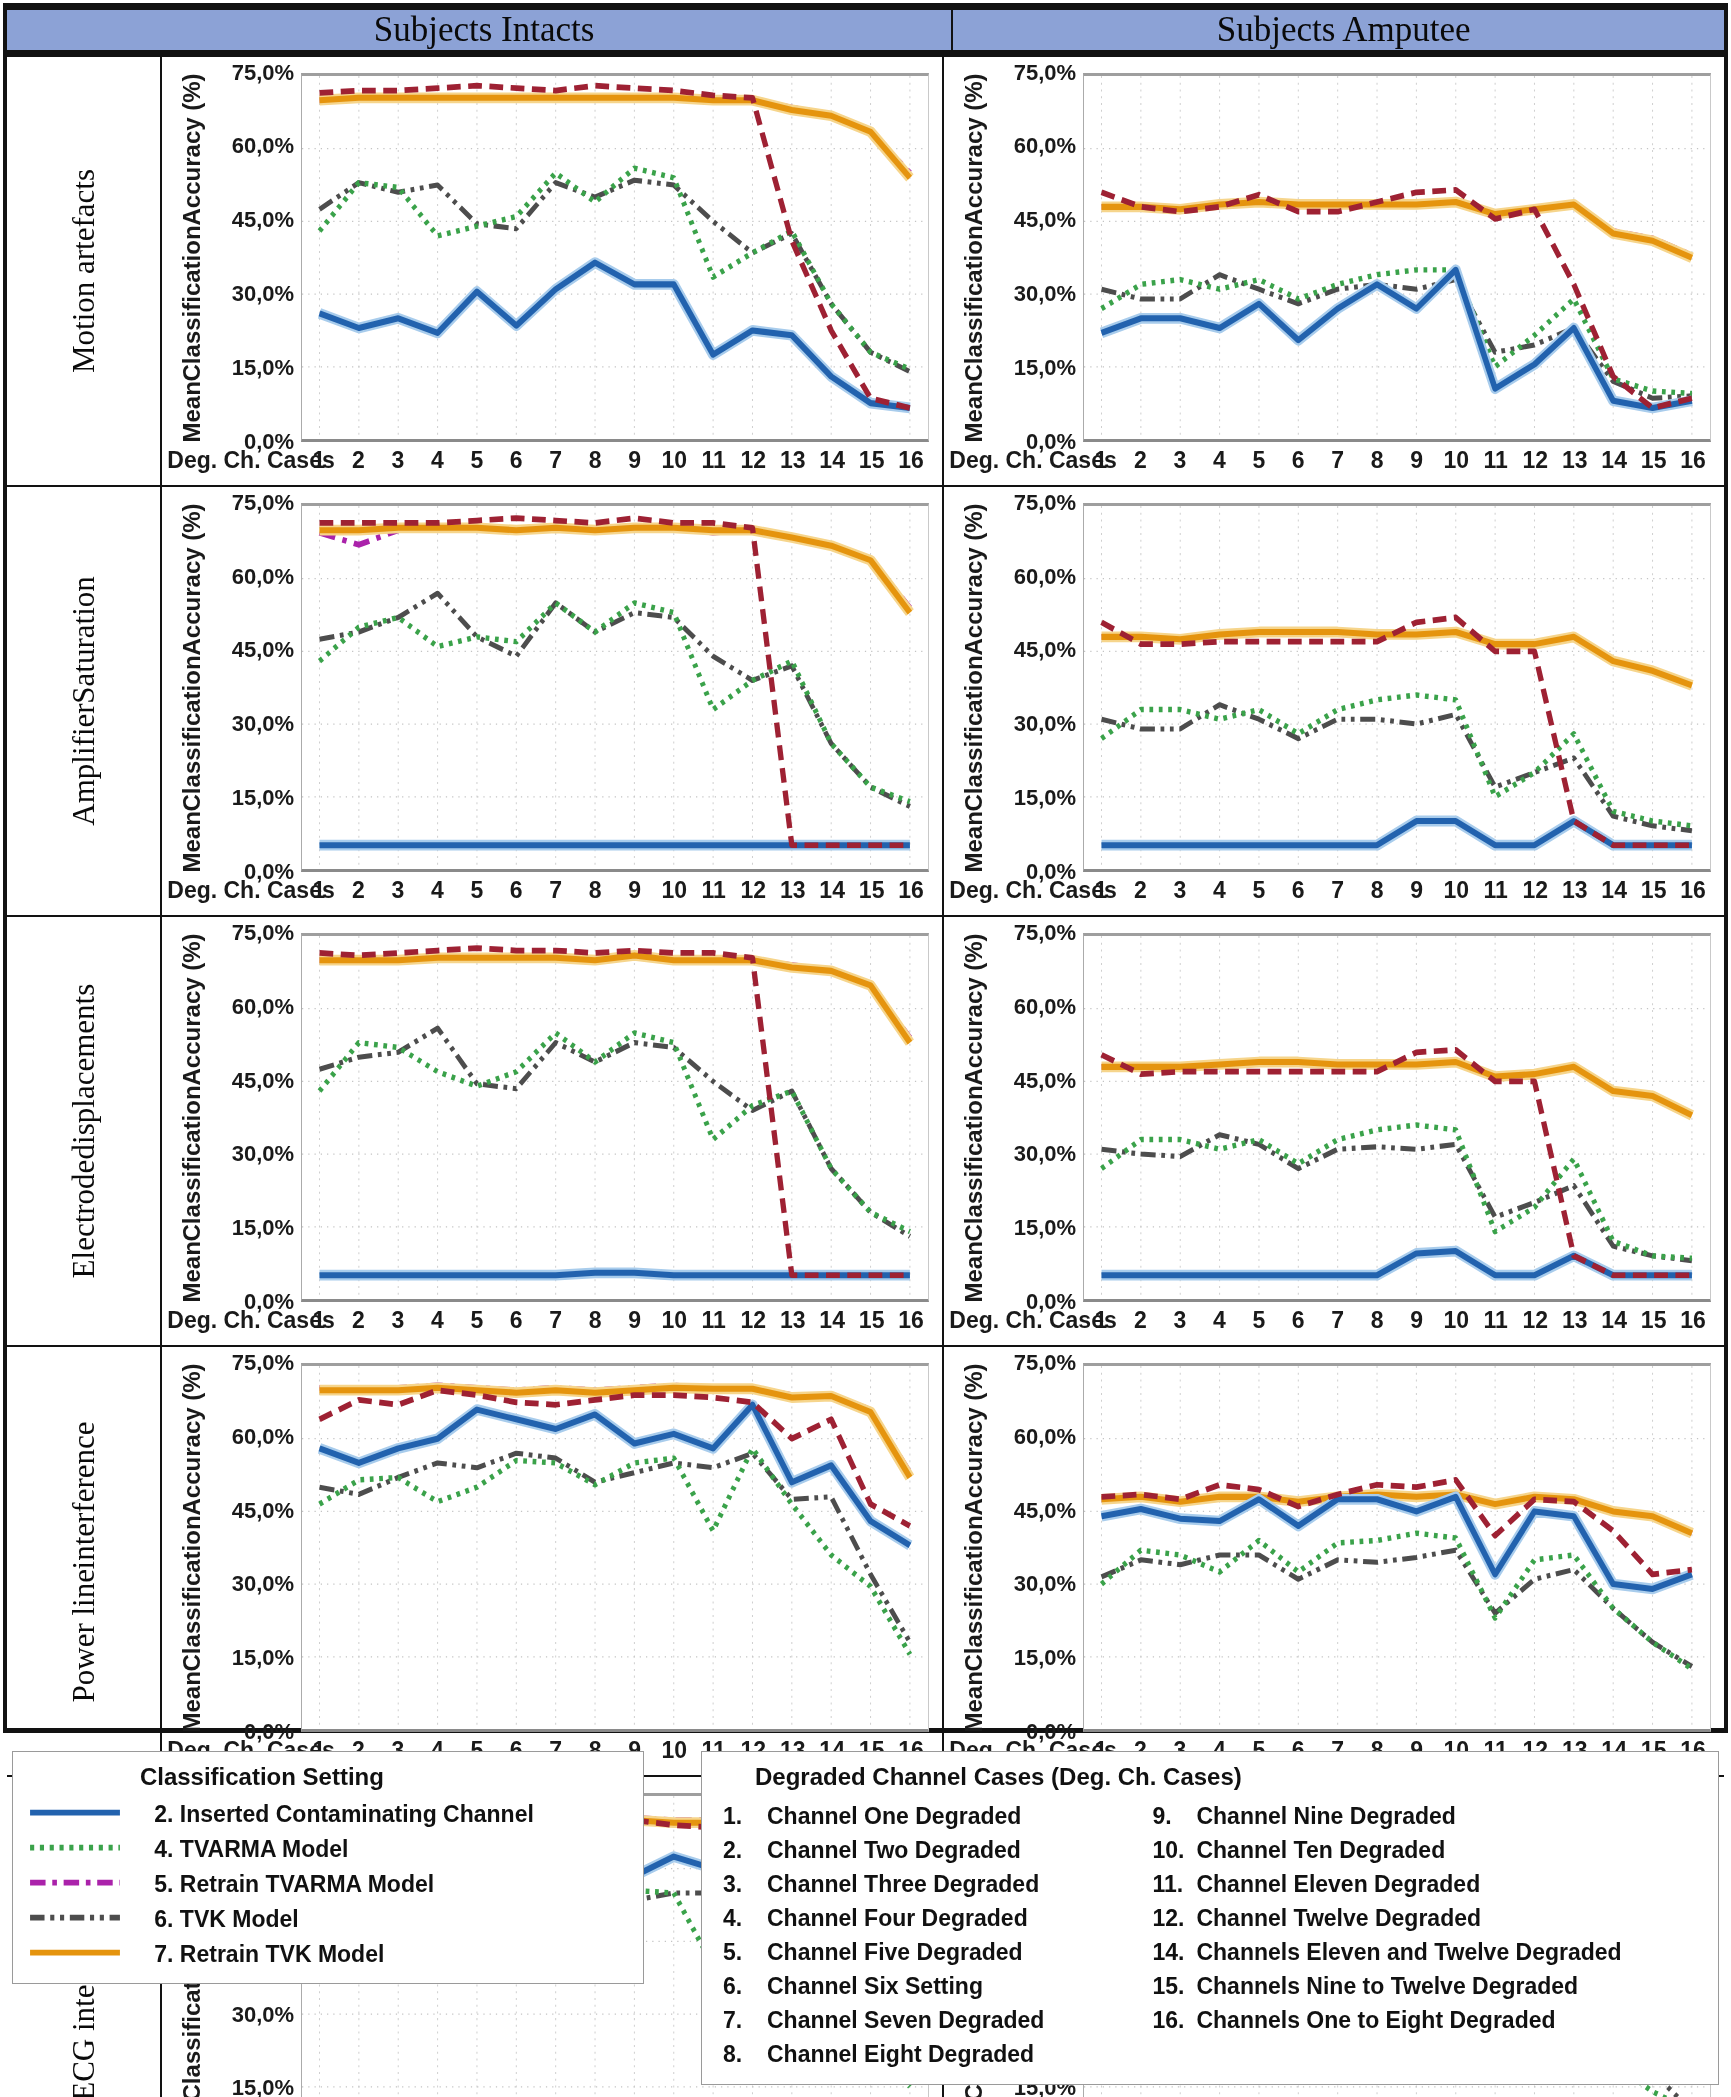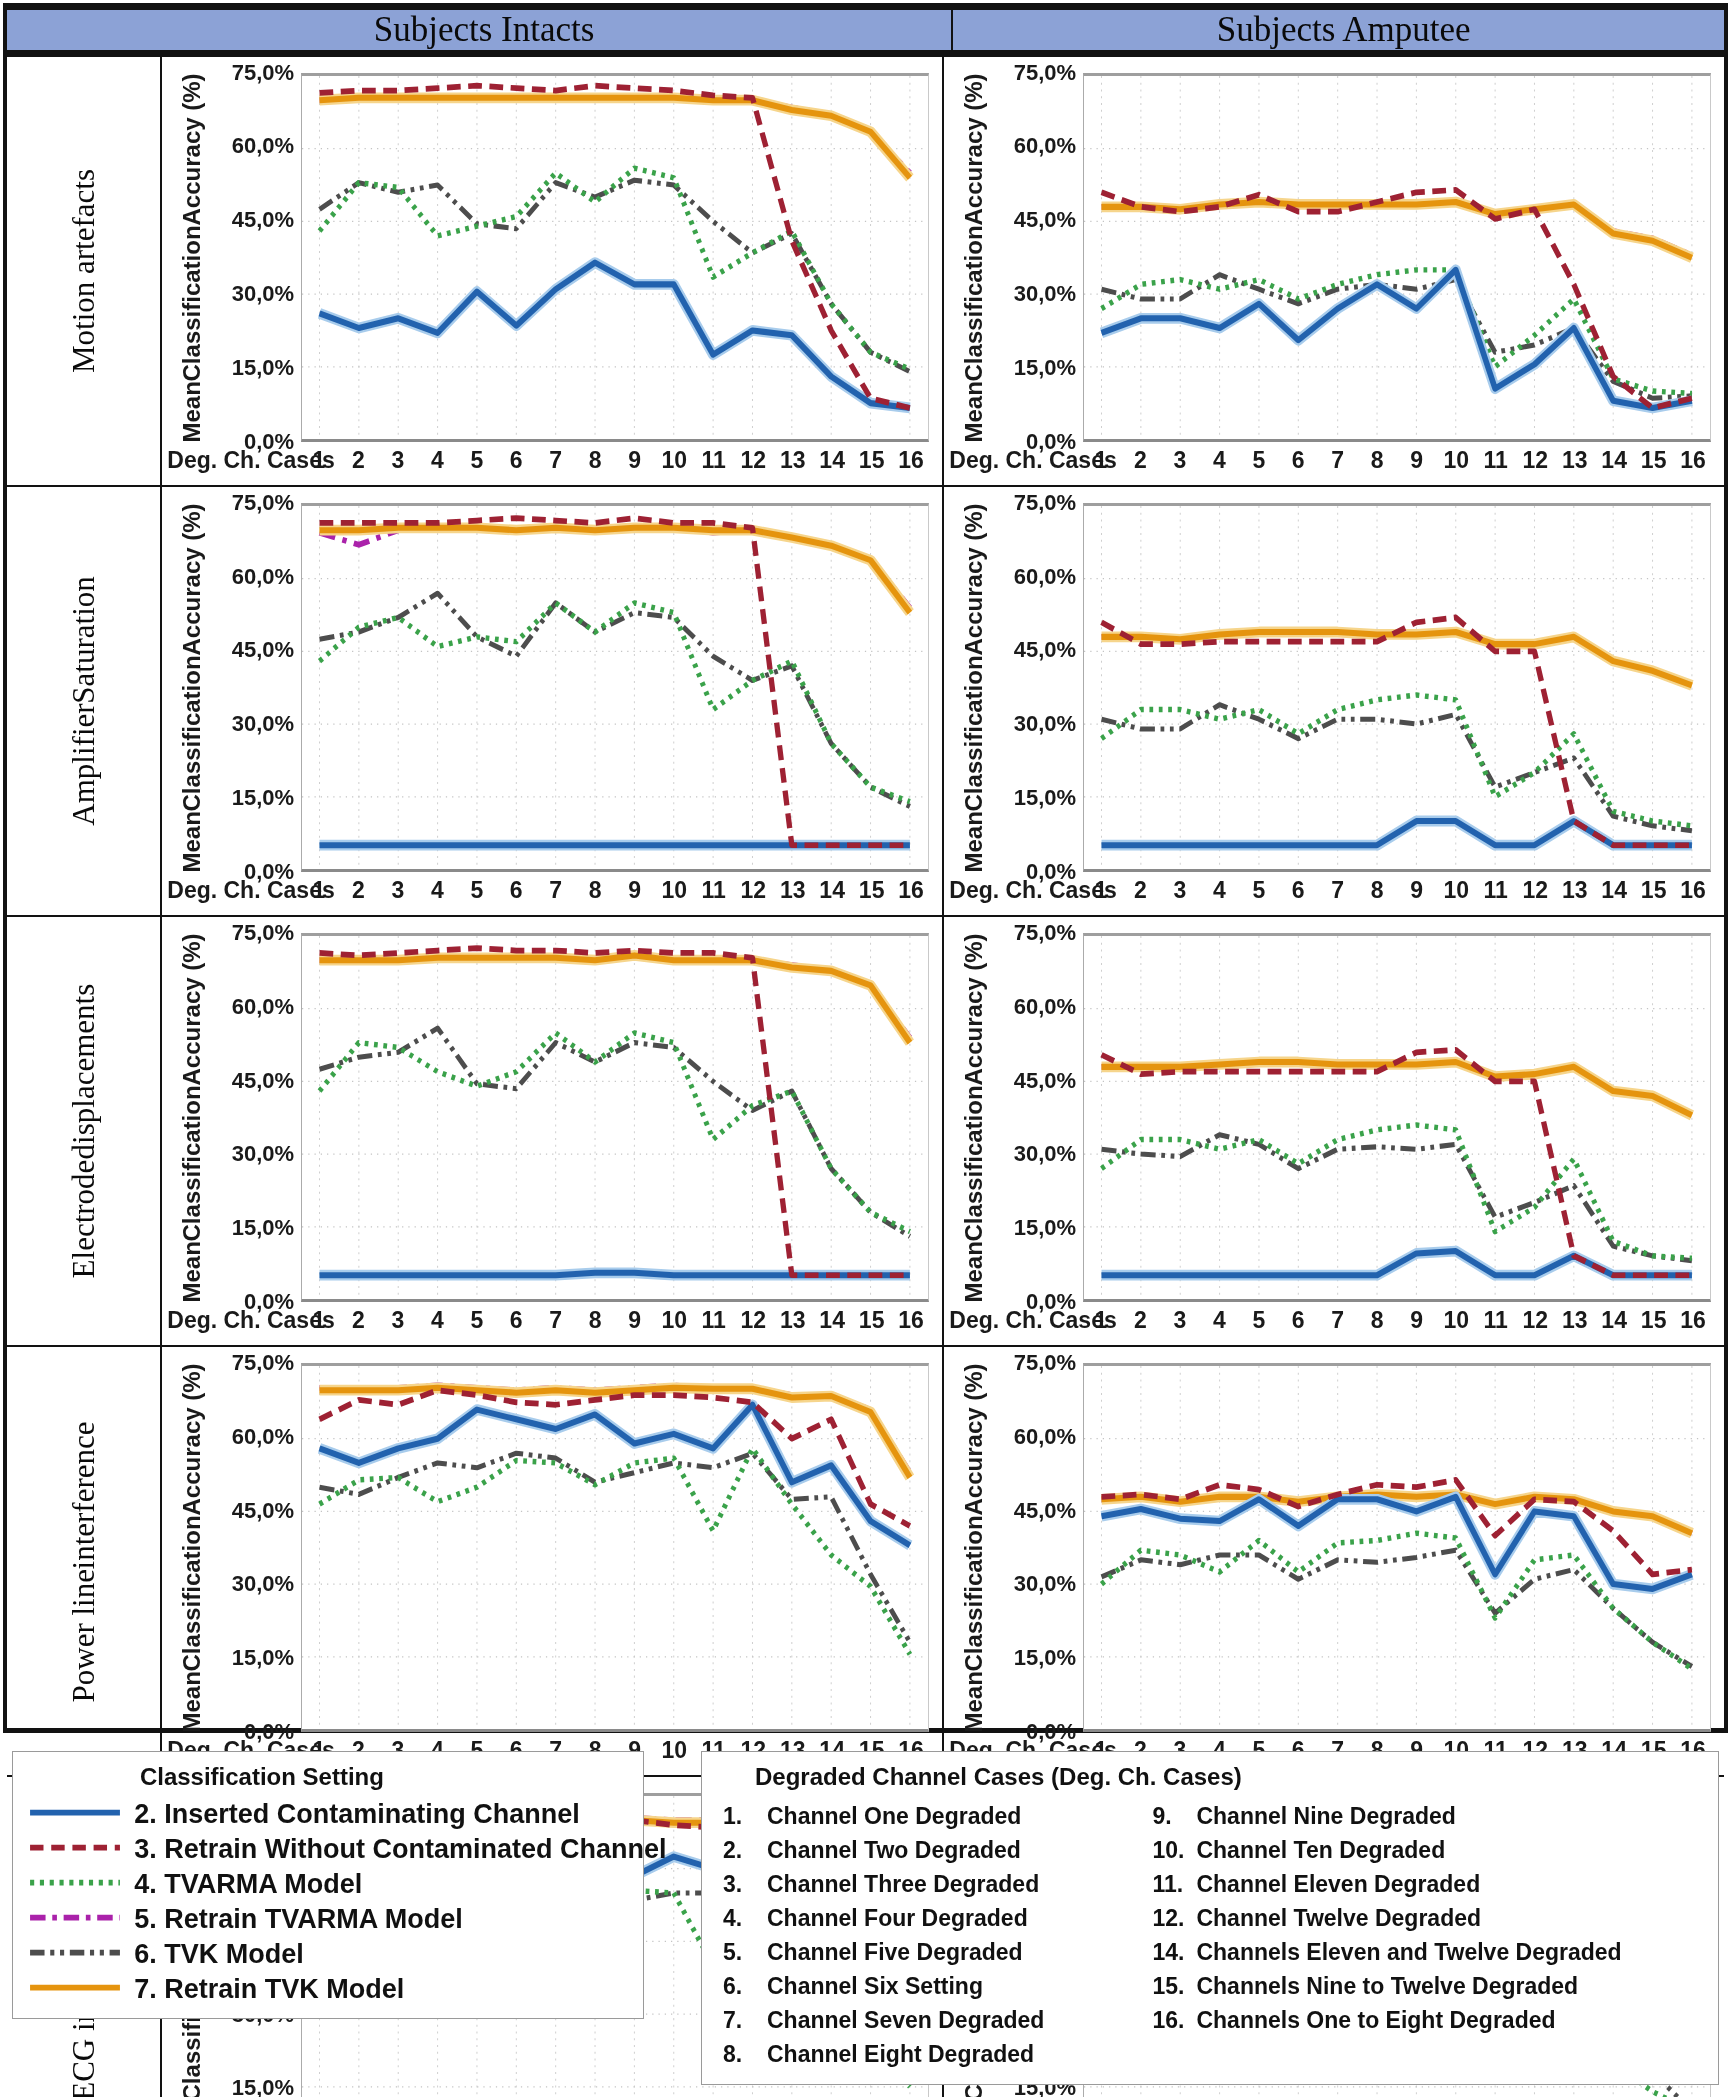"2. Inserted Contaminating Channel" .ls-label { font-size: 27px -> 23px; margin-left: none -> 20px }
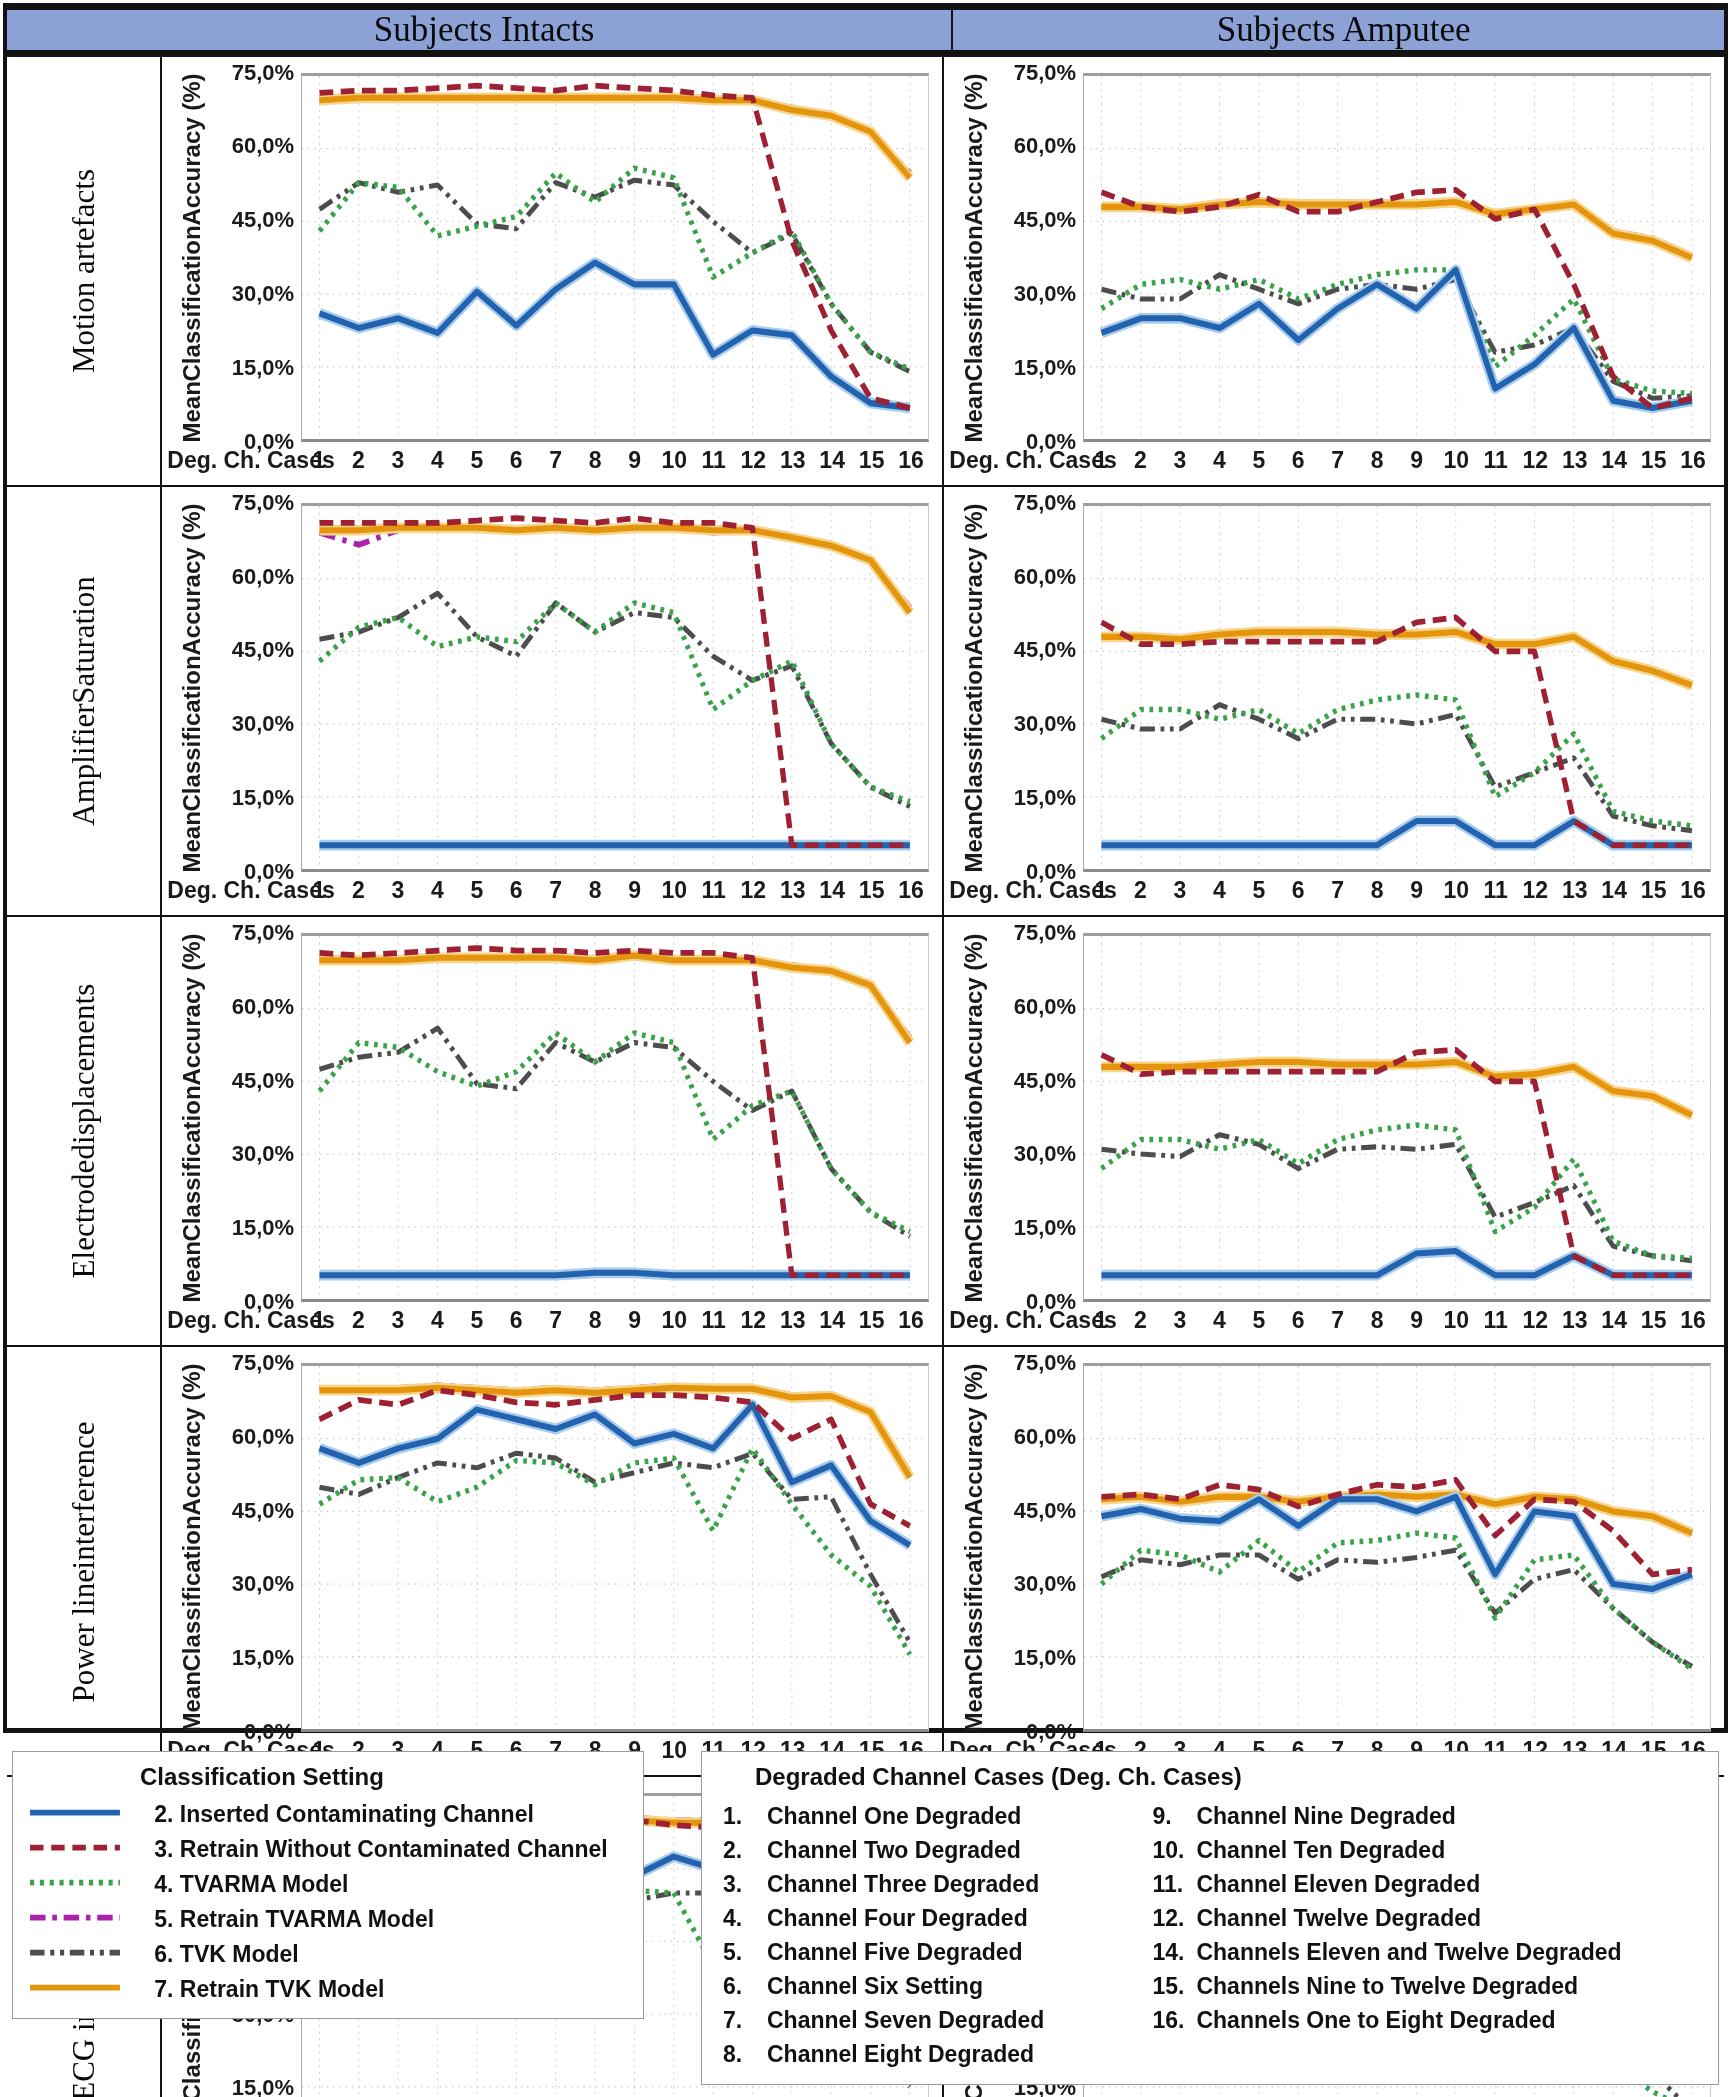"3. Retrain Without Contaminated Channel" div.ls-item { html: <div> <div><svg> <line></line> </svg></div> <span>3. Retrain Without Contaminated Channel</span> </div> -> none }
